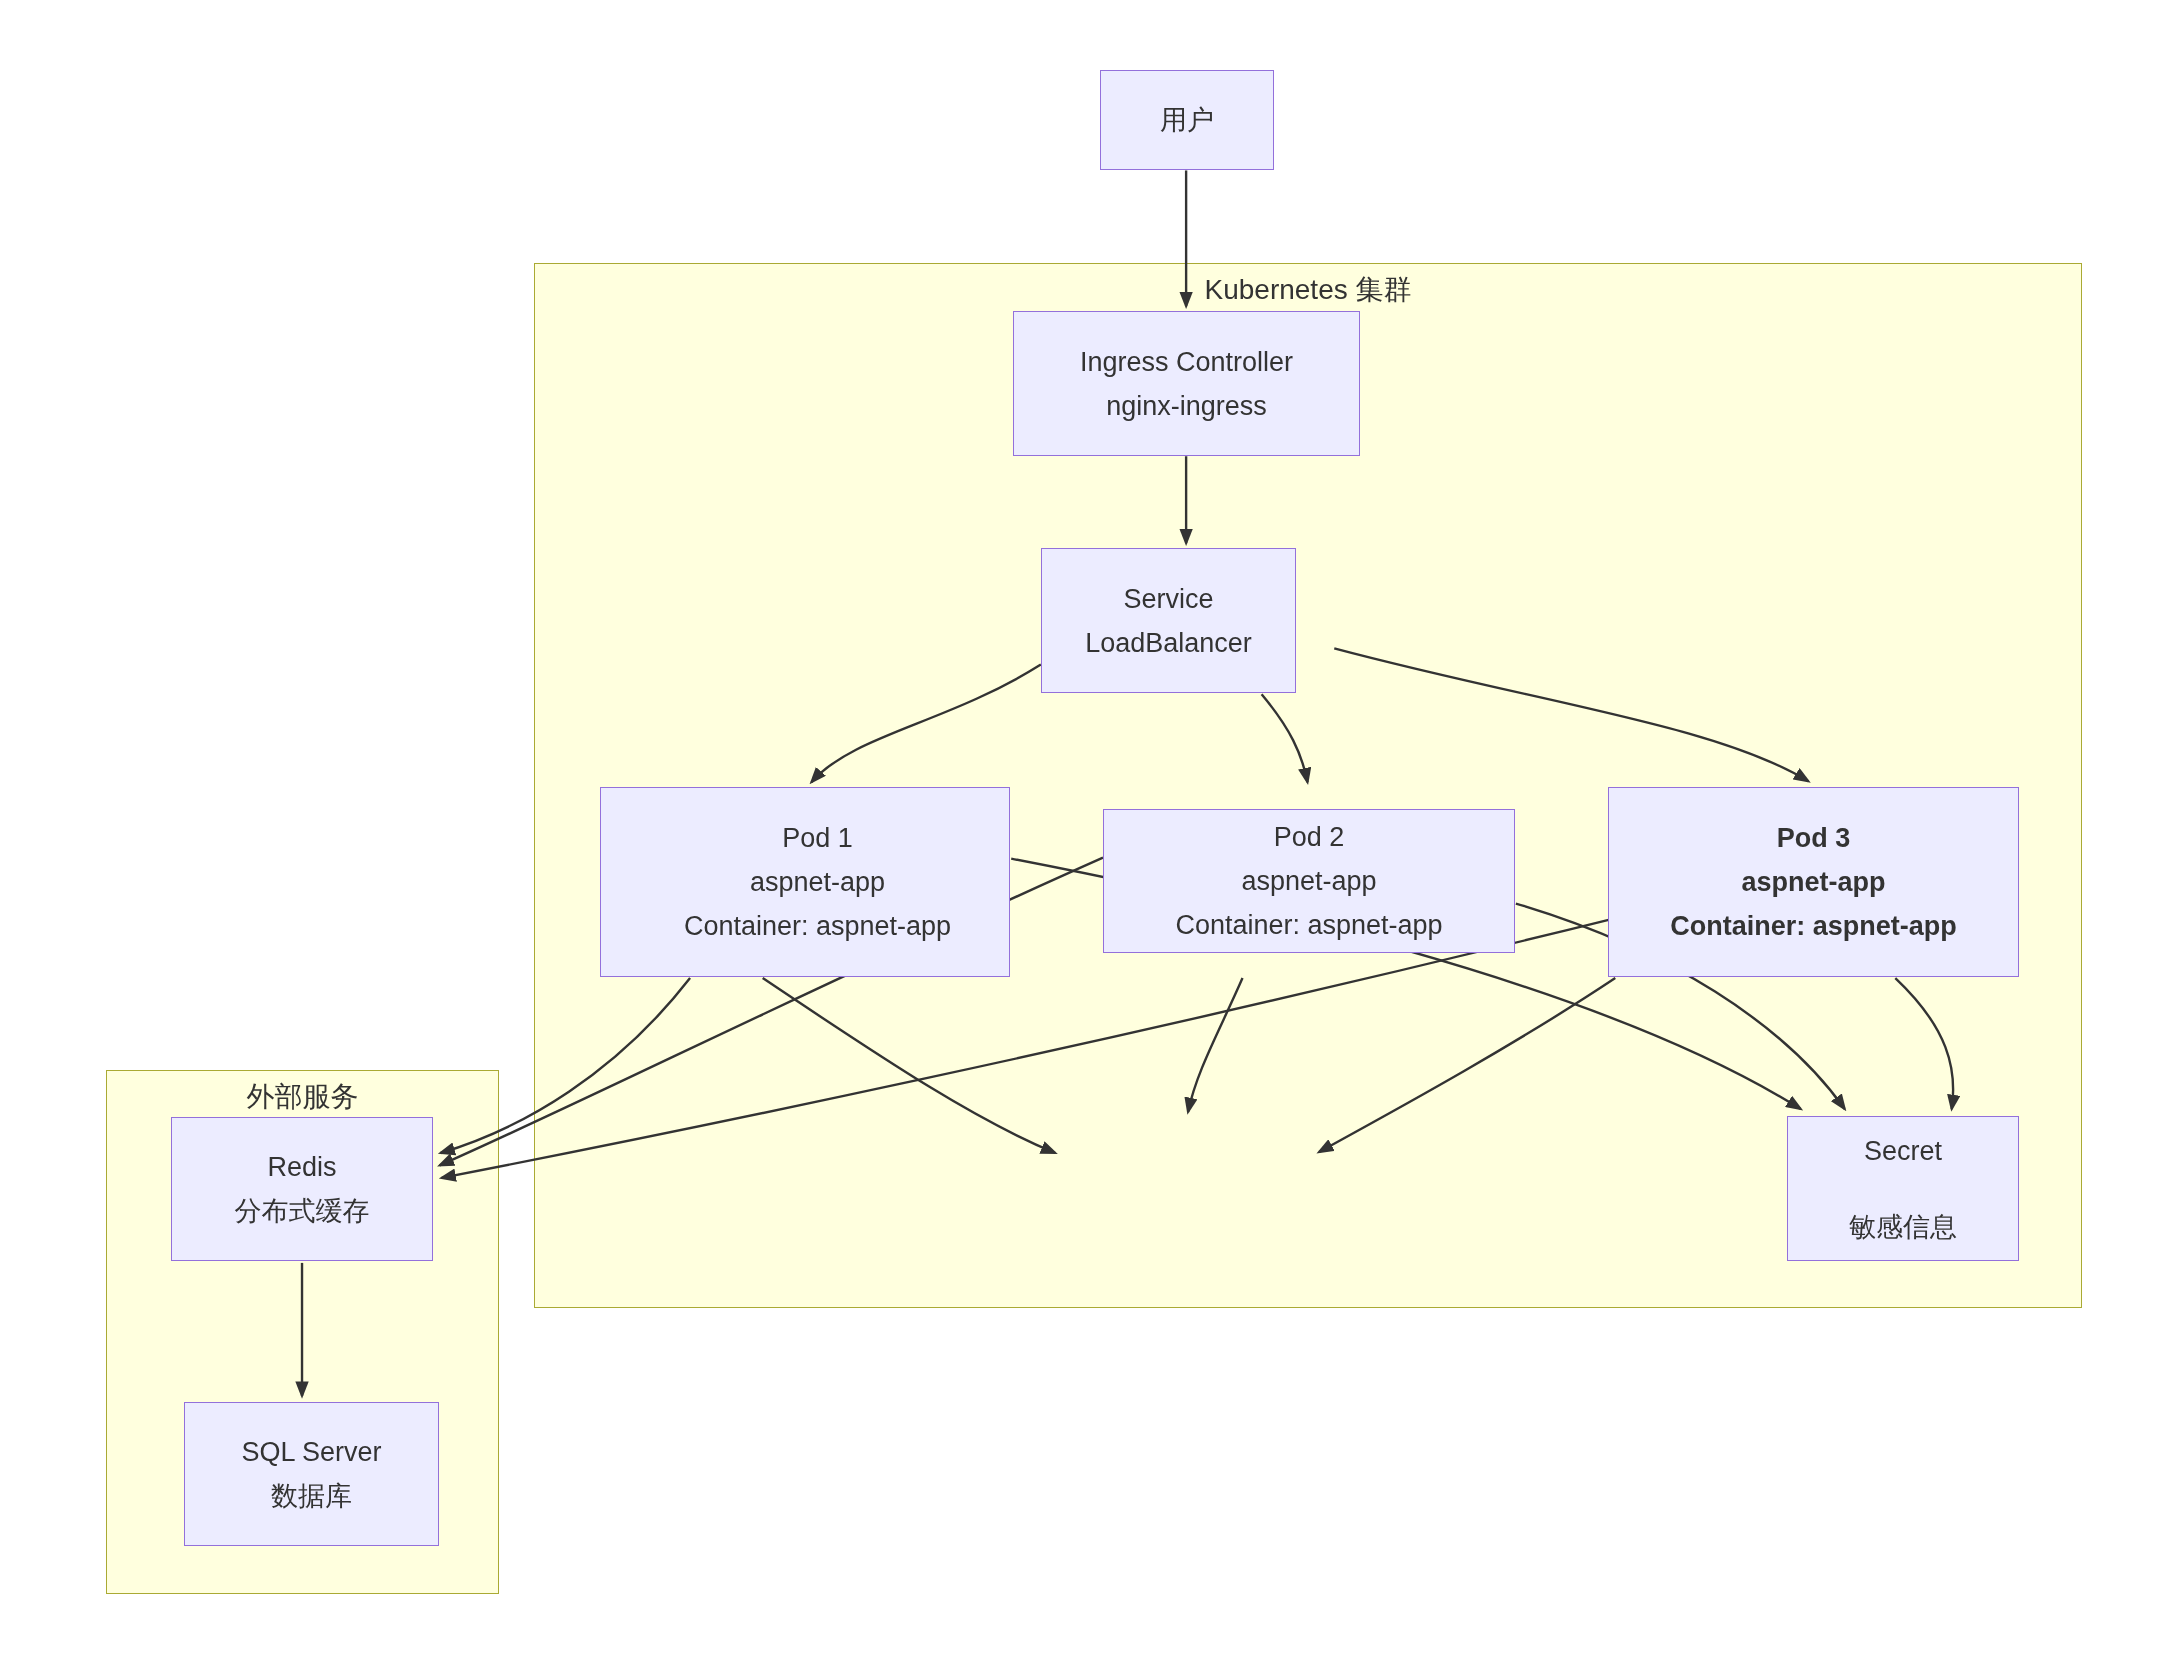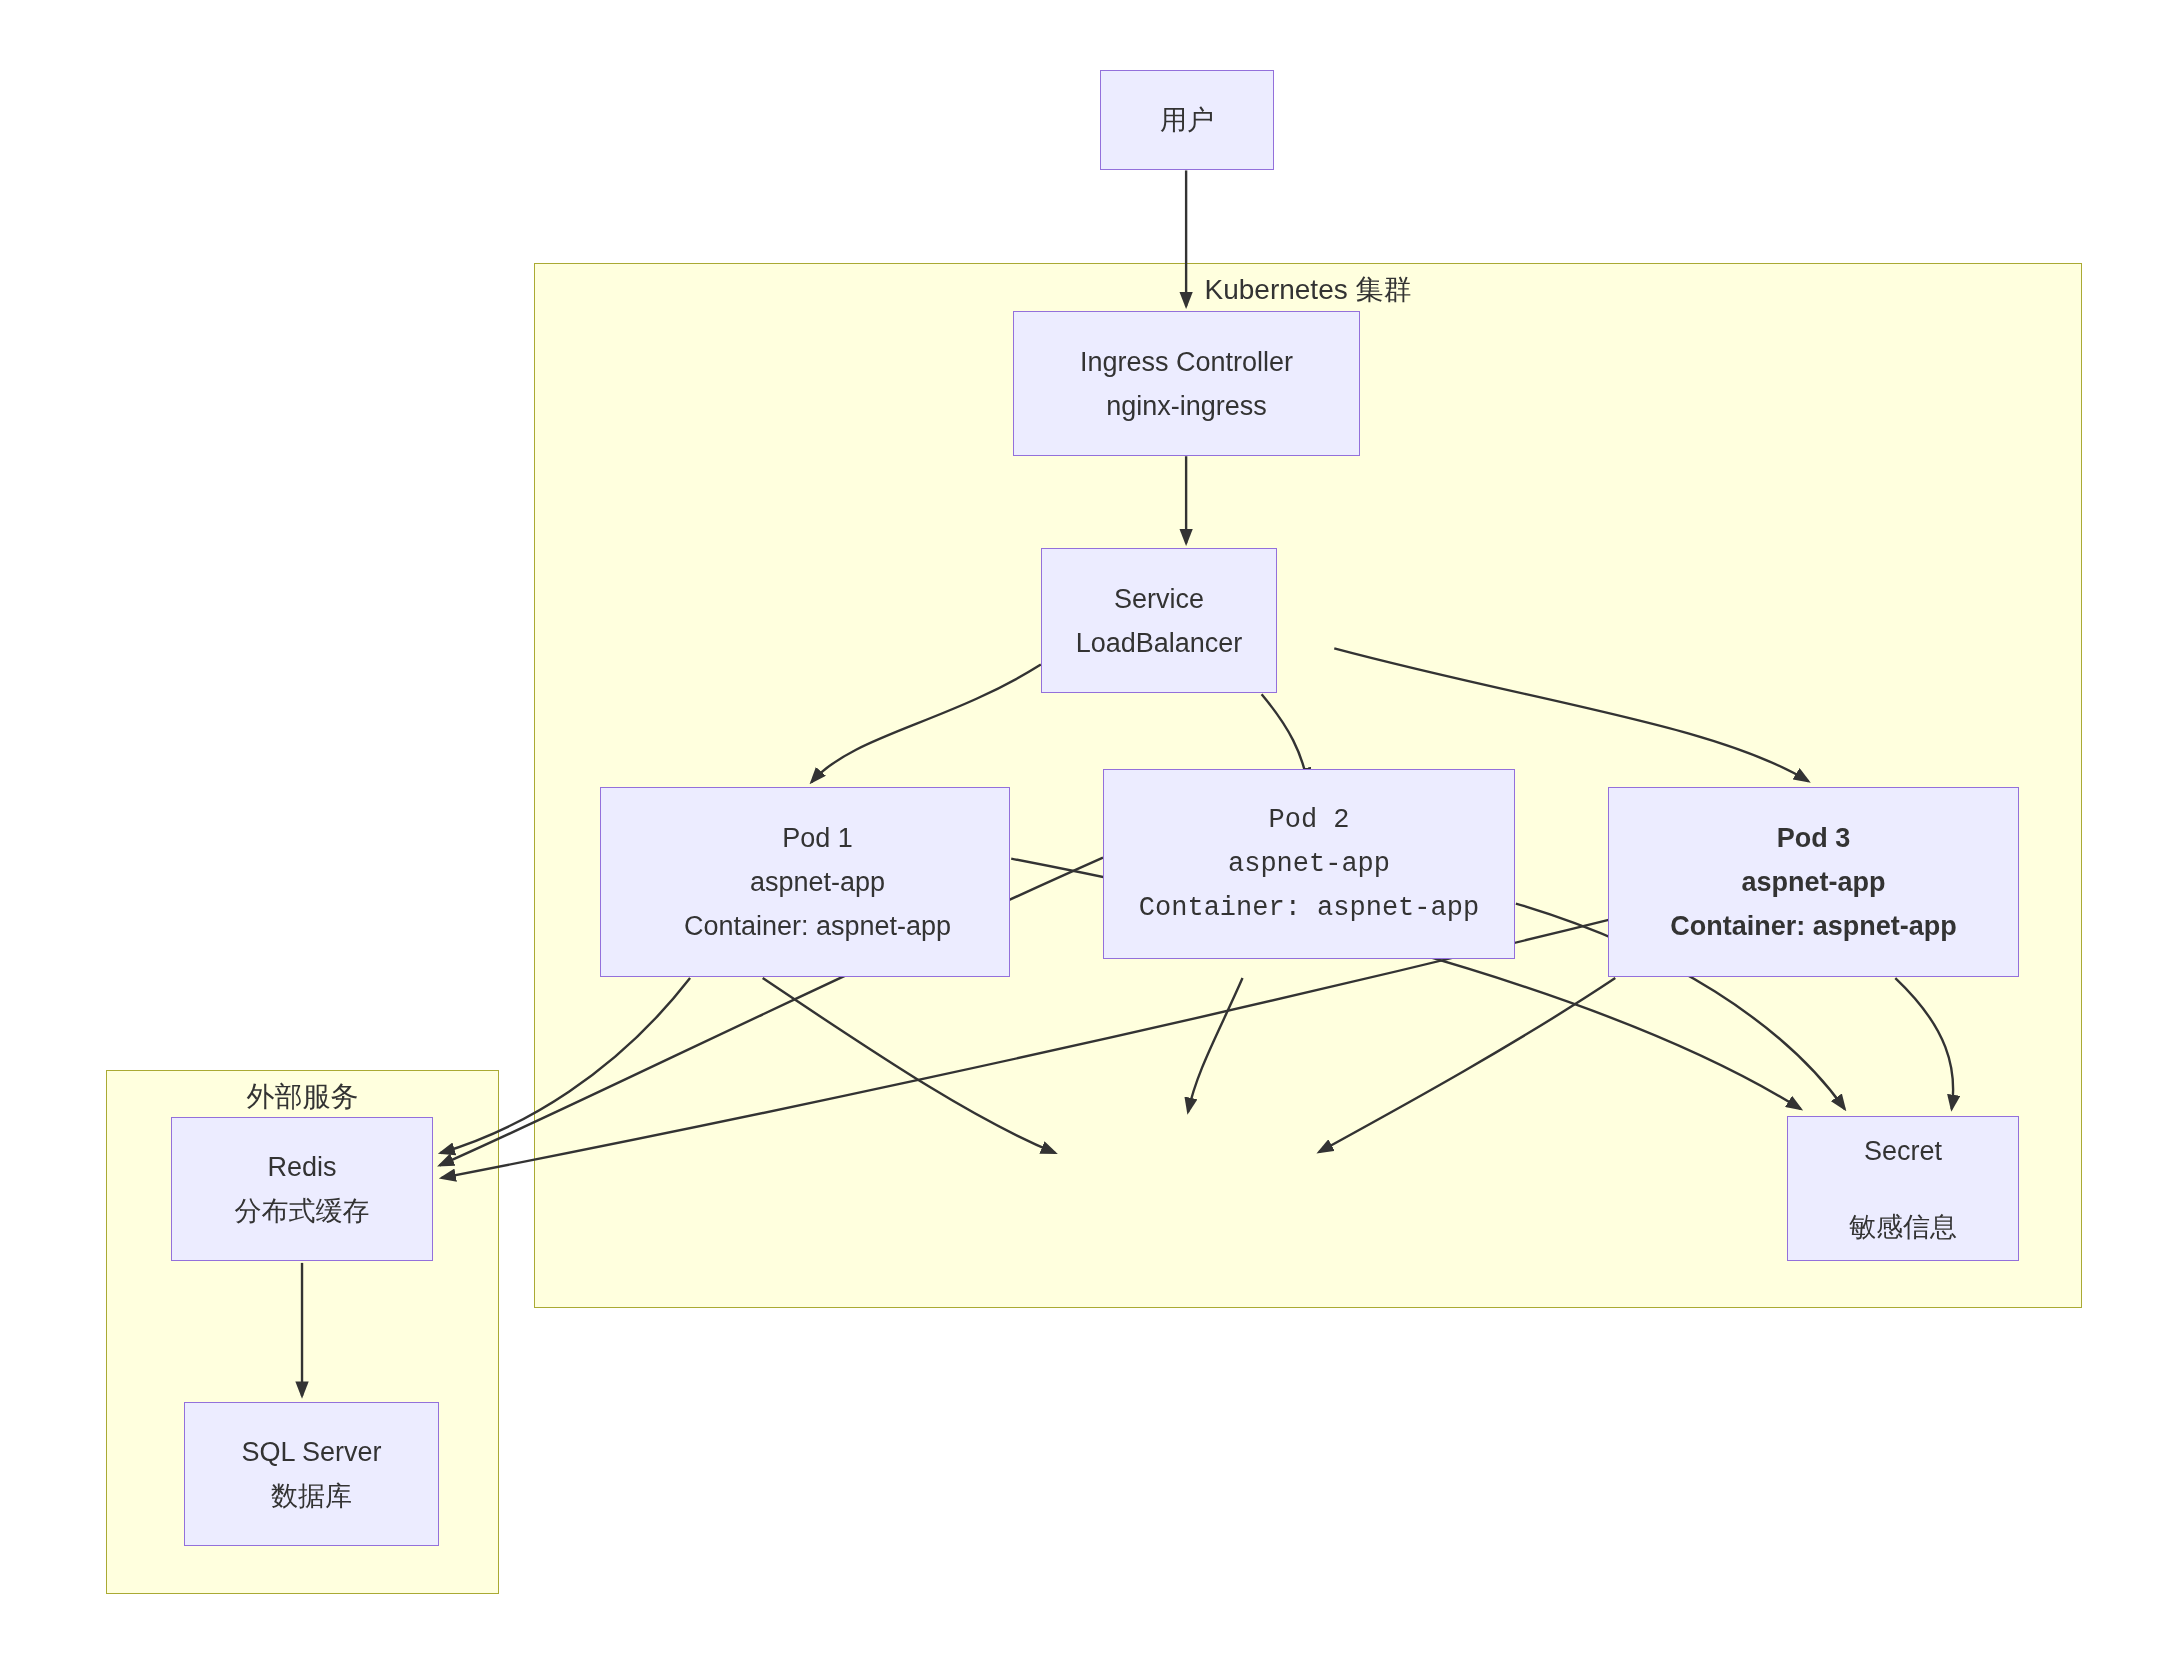"Service" div.node { width: 236px -> 255px }
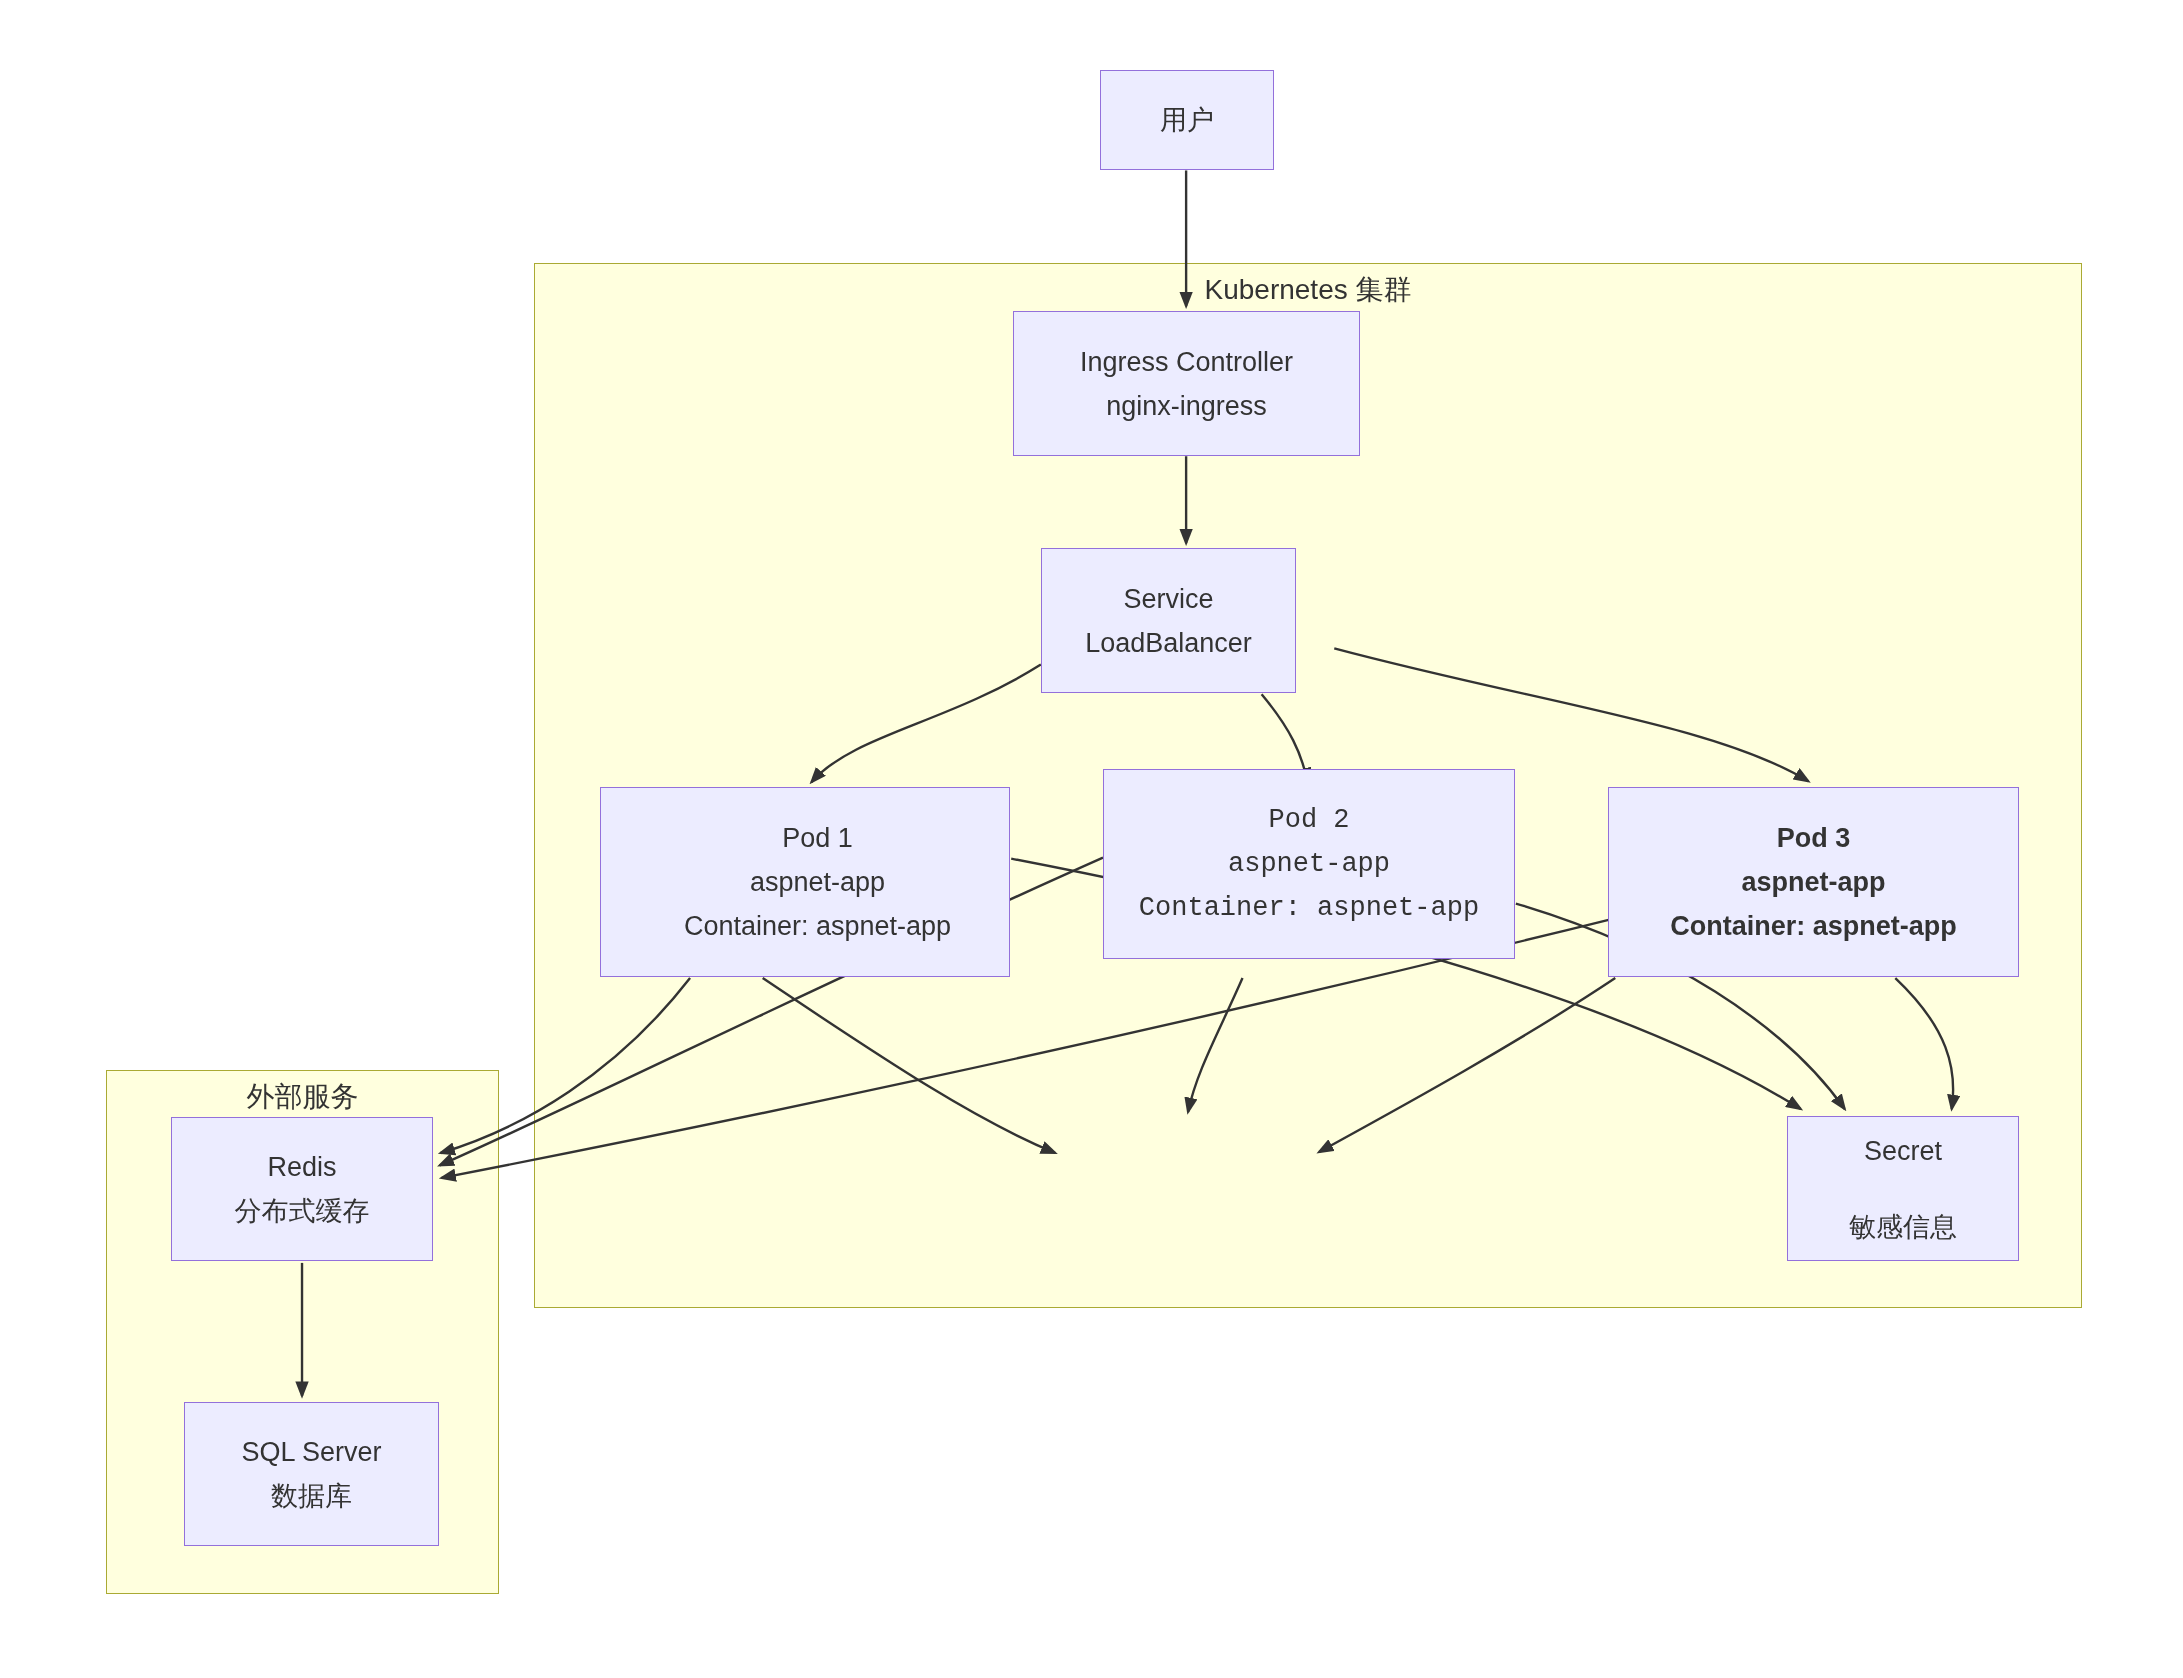"Pod 2" div.node { font-family: Liberation Mono, monospace -> none; height: 190px -> 144px; top: 769px -> 809px }
